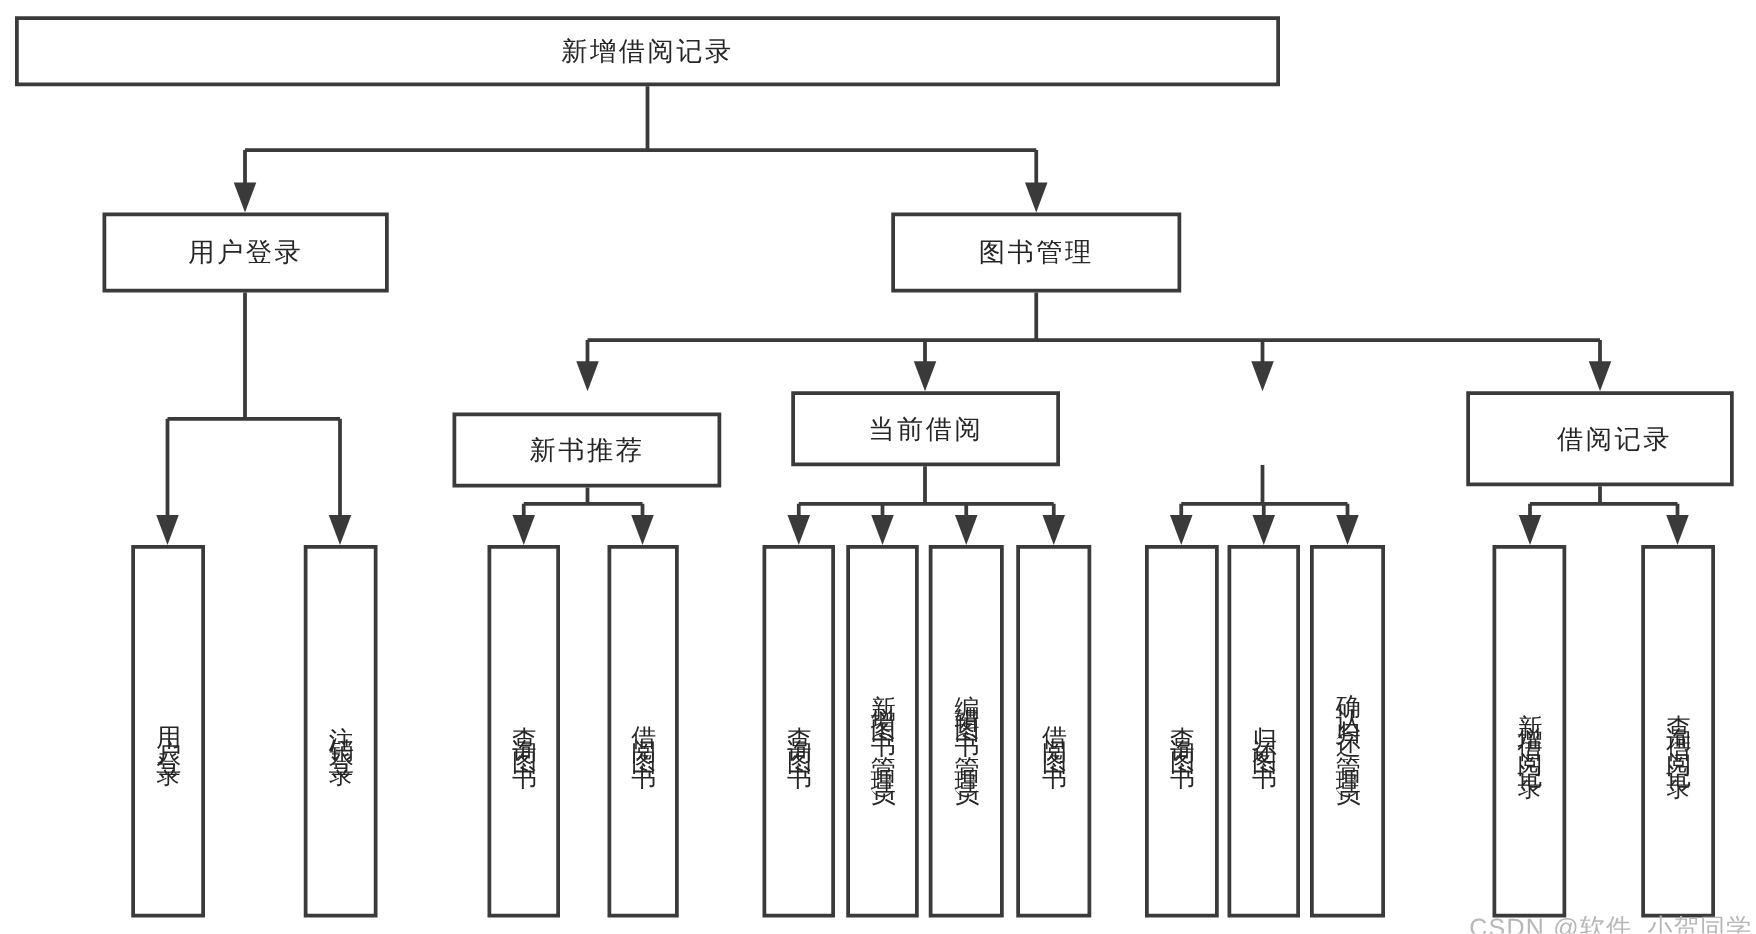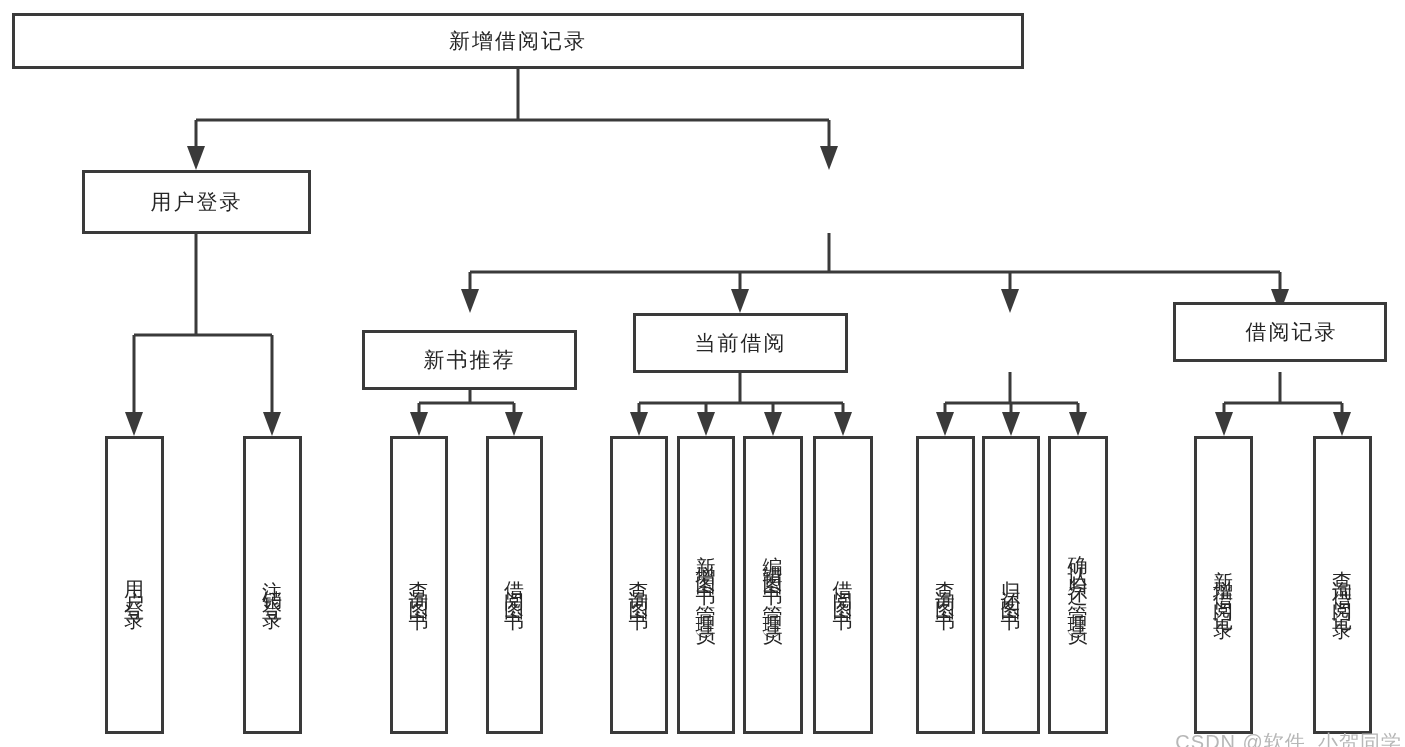"图书管理" div.box { html: none -> <div> <span>图书管理</span> </div> }
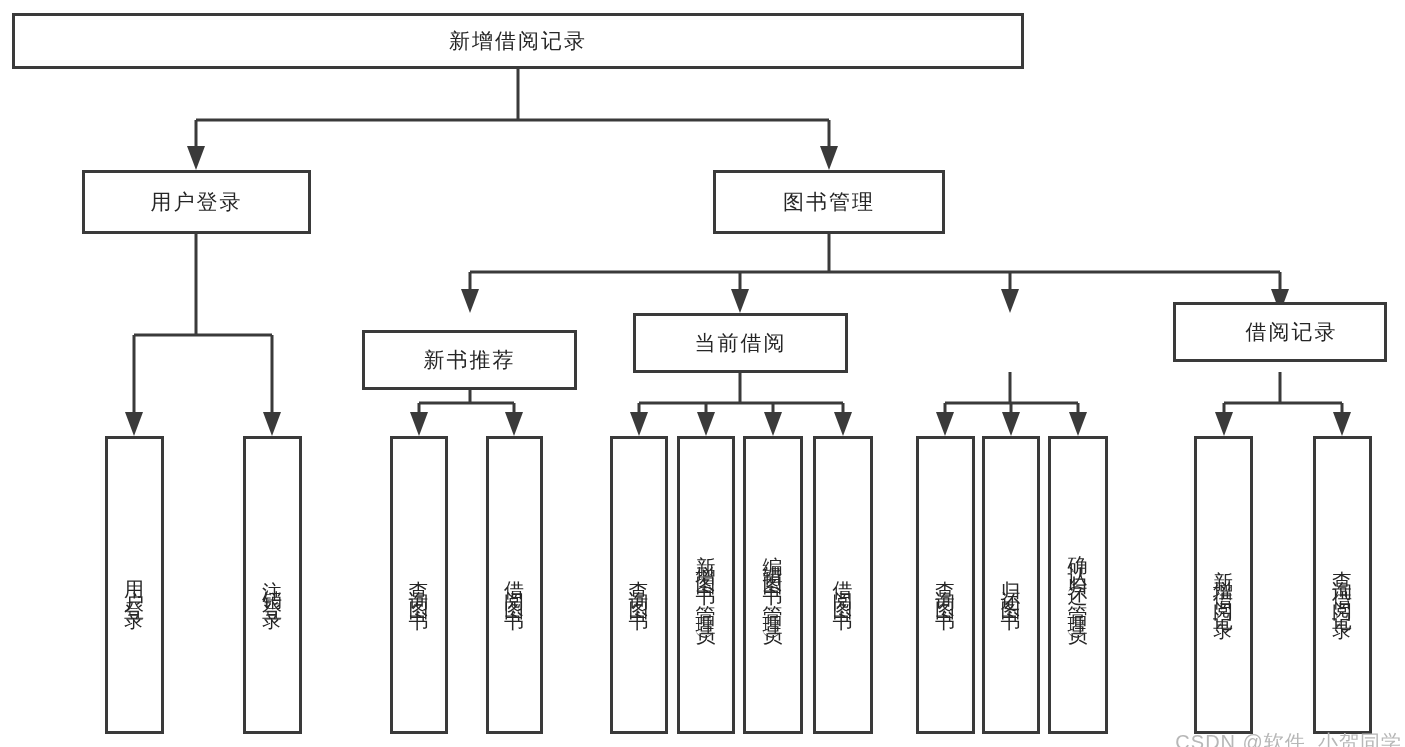"借阅记录" #node-borrow-records { height: 60px -> 76px; top: 302px -> 313px }
